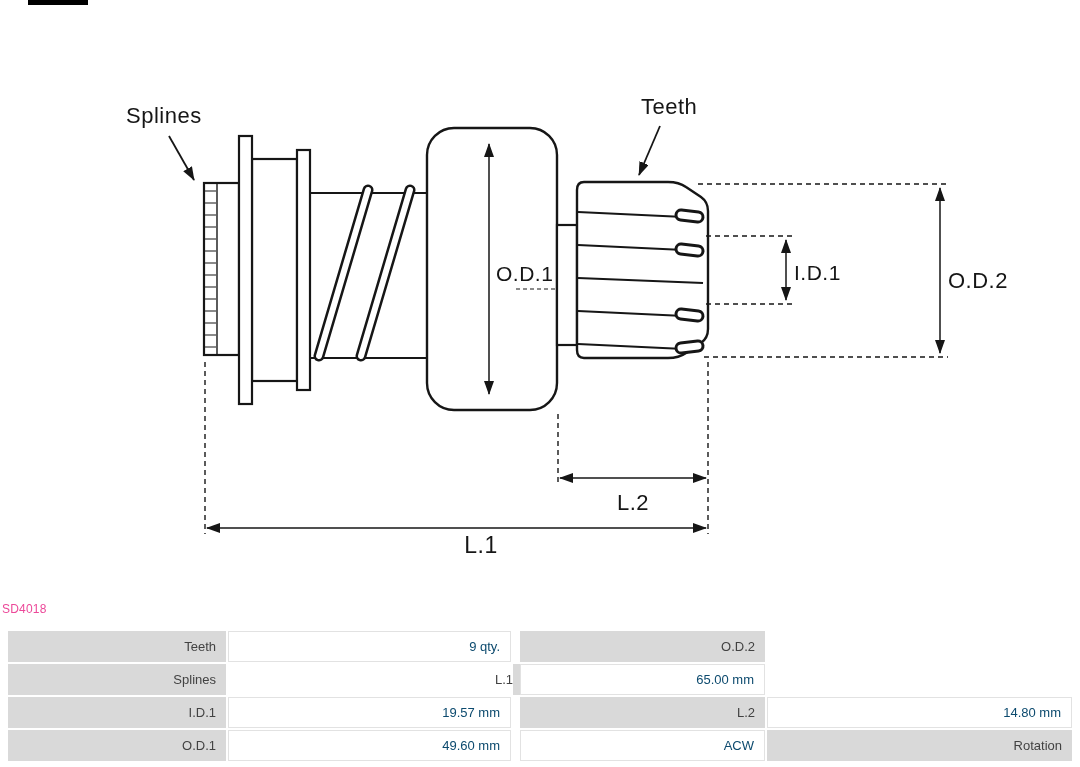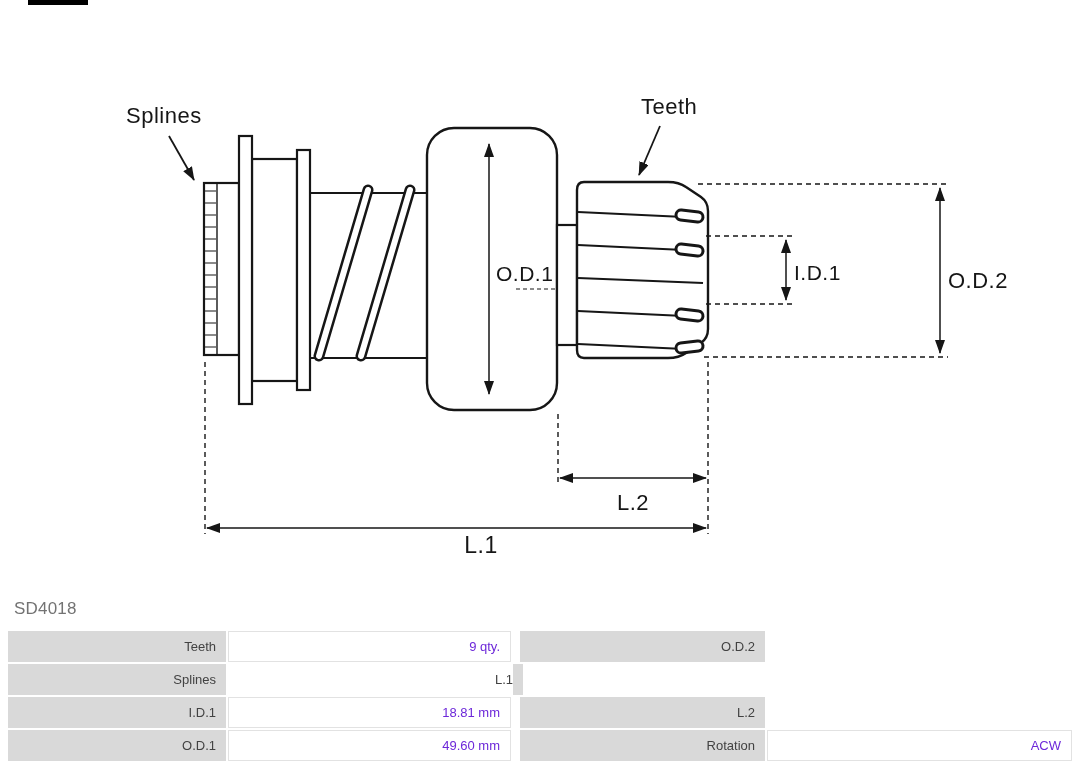"SD4018" .part-code { color: #737373 -> #ec4899; font-size: 17px -> 12px; left: 14px -> 2px }
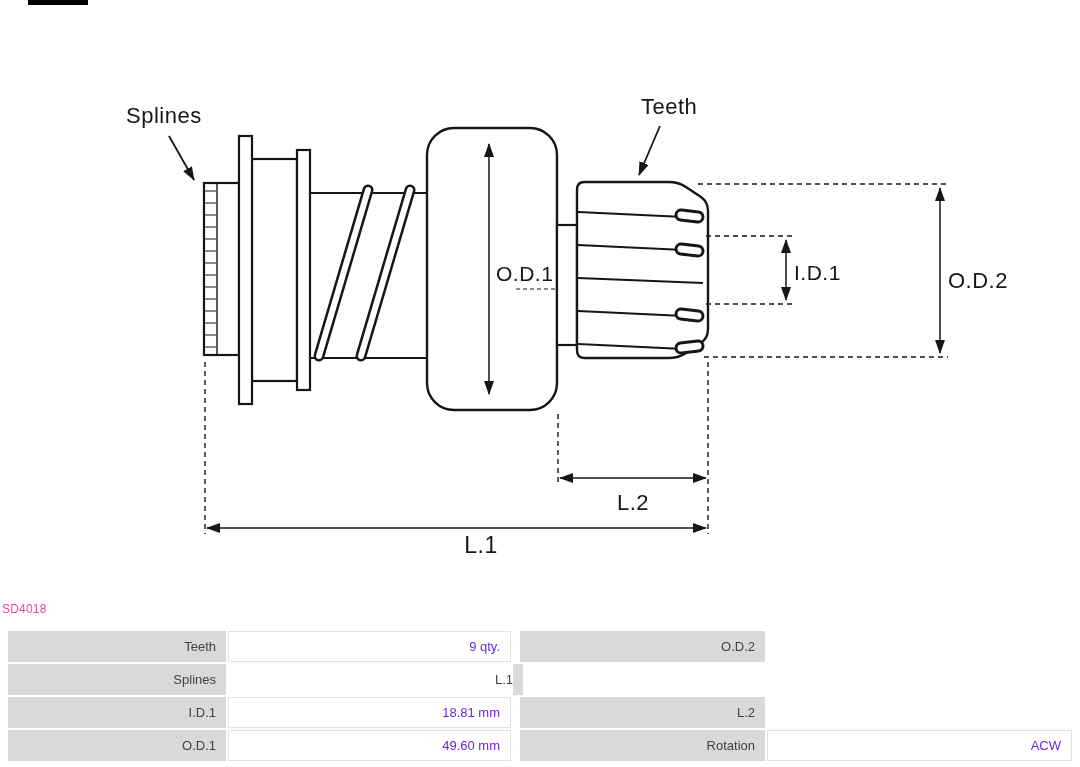"9 qty." .cell.value { color: #6d28d9 -> #0c4a6e }
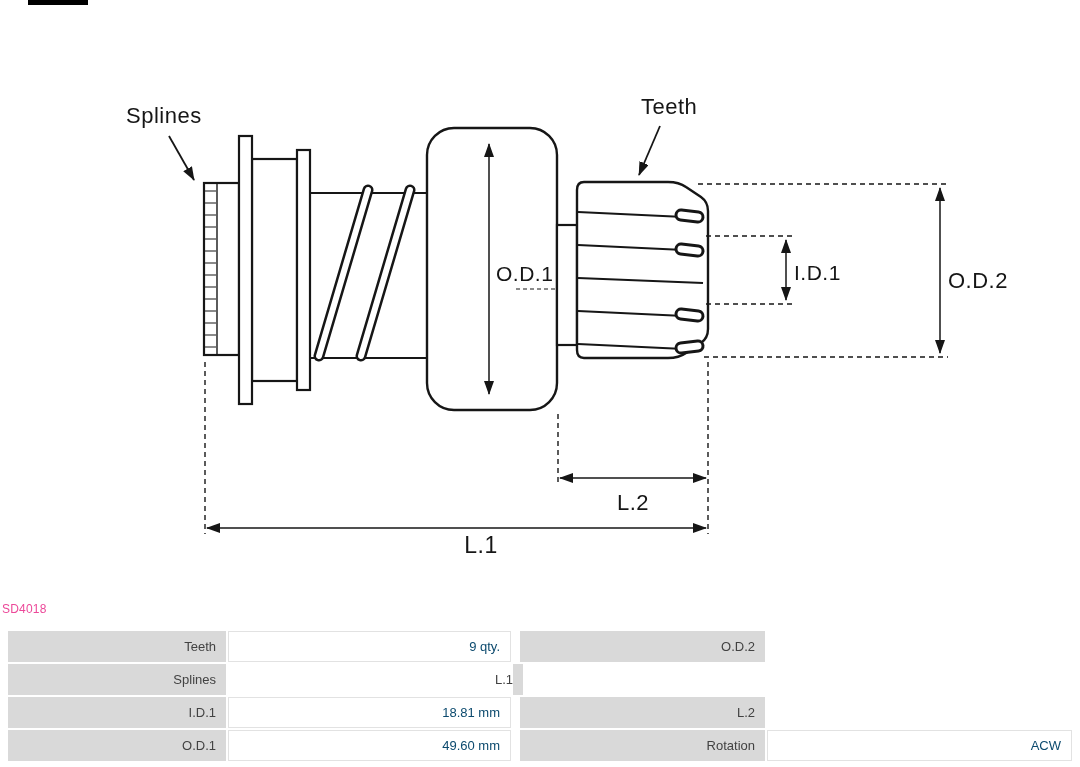"65.00 mm" div.cell { html: none -> <div>65.00 mm</div> }
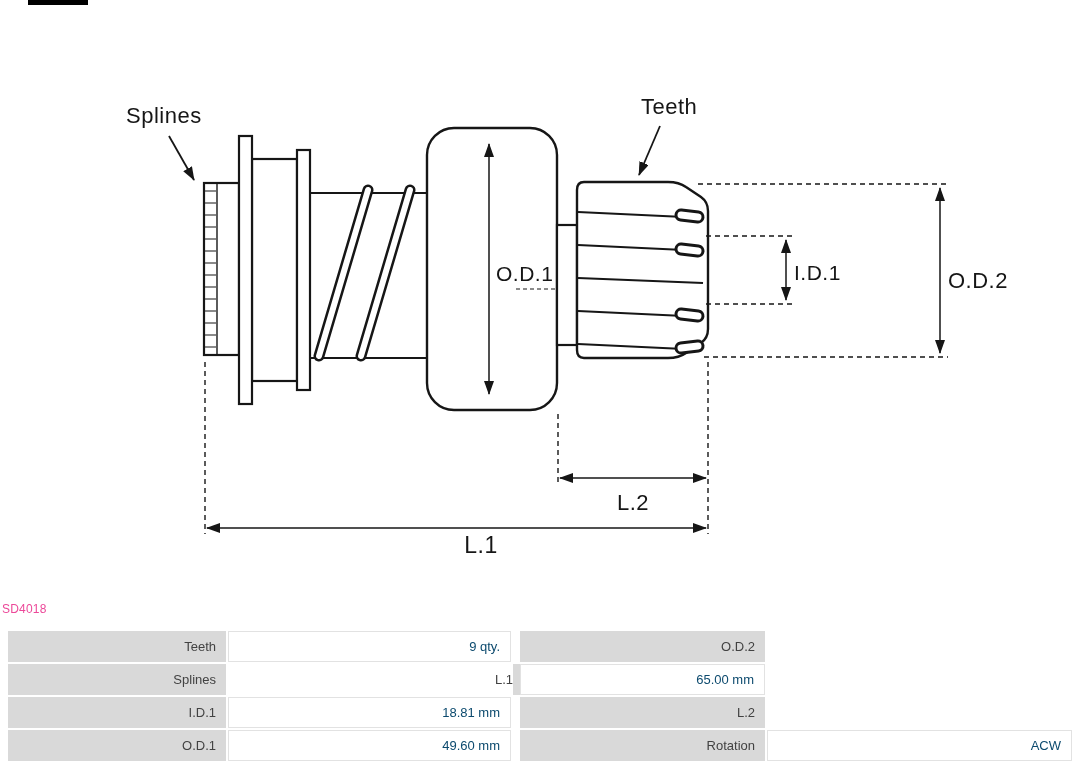"18.81 mm" div.cell { text: 18.81 -> 19.57 }
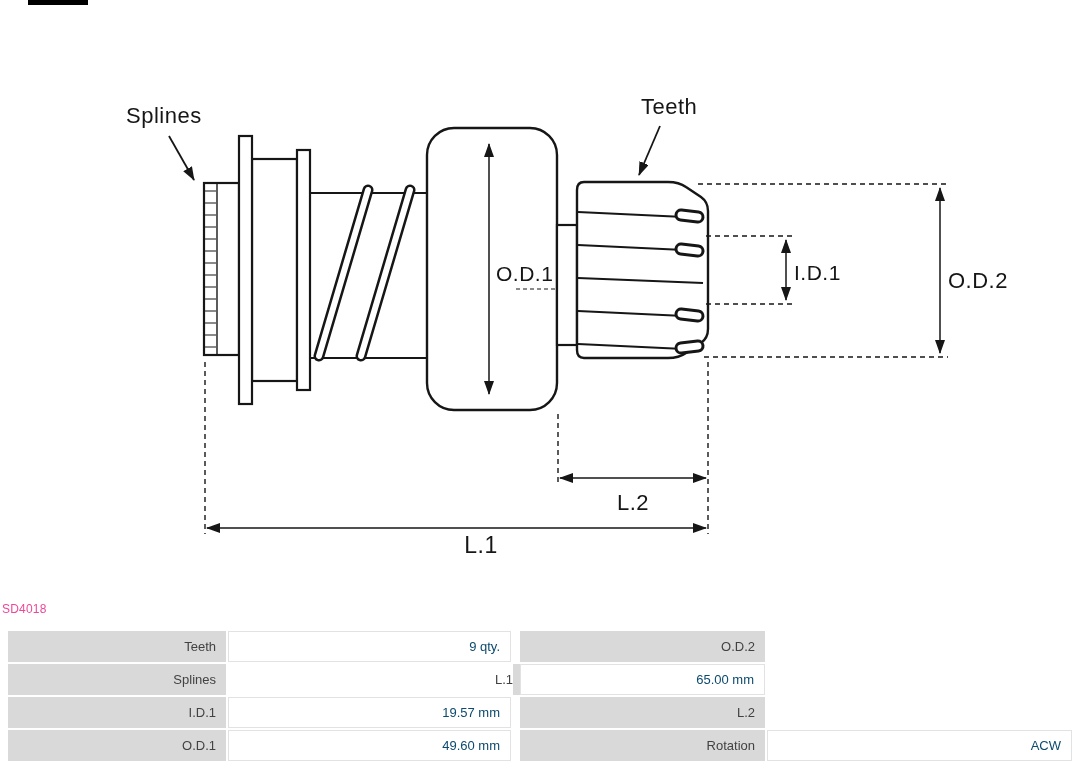"14.80 mm" div.cell { html: none -> <div>14.80 mm</div> }
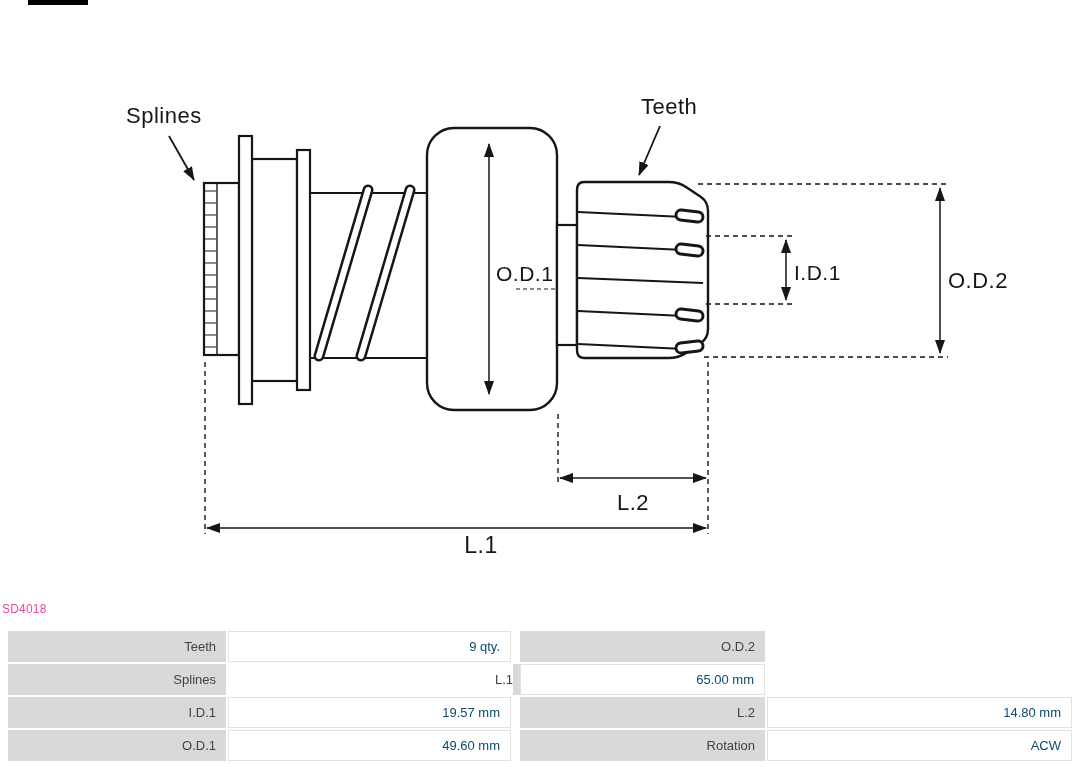"Rotation" div.cell { order: before "ACW" -> after "ACW" }
